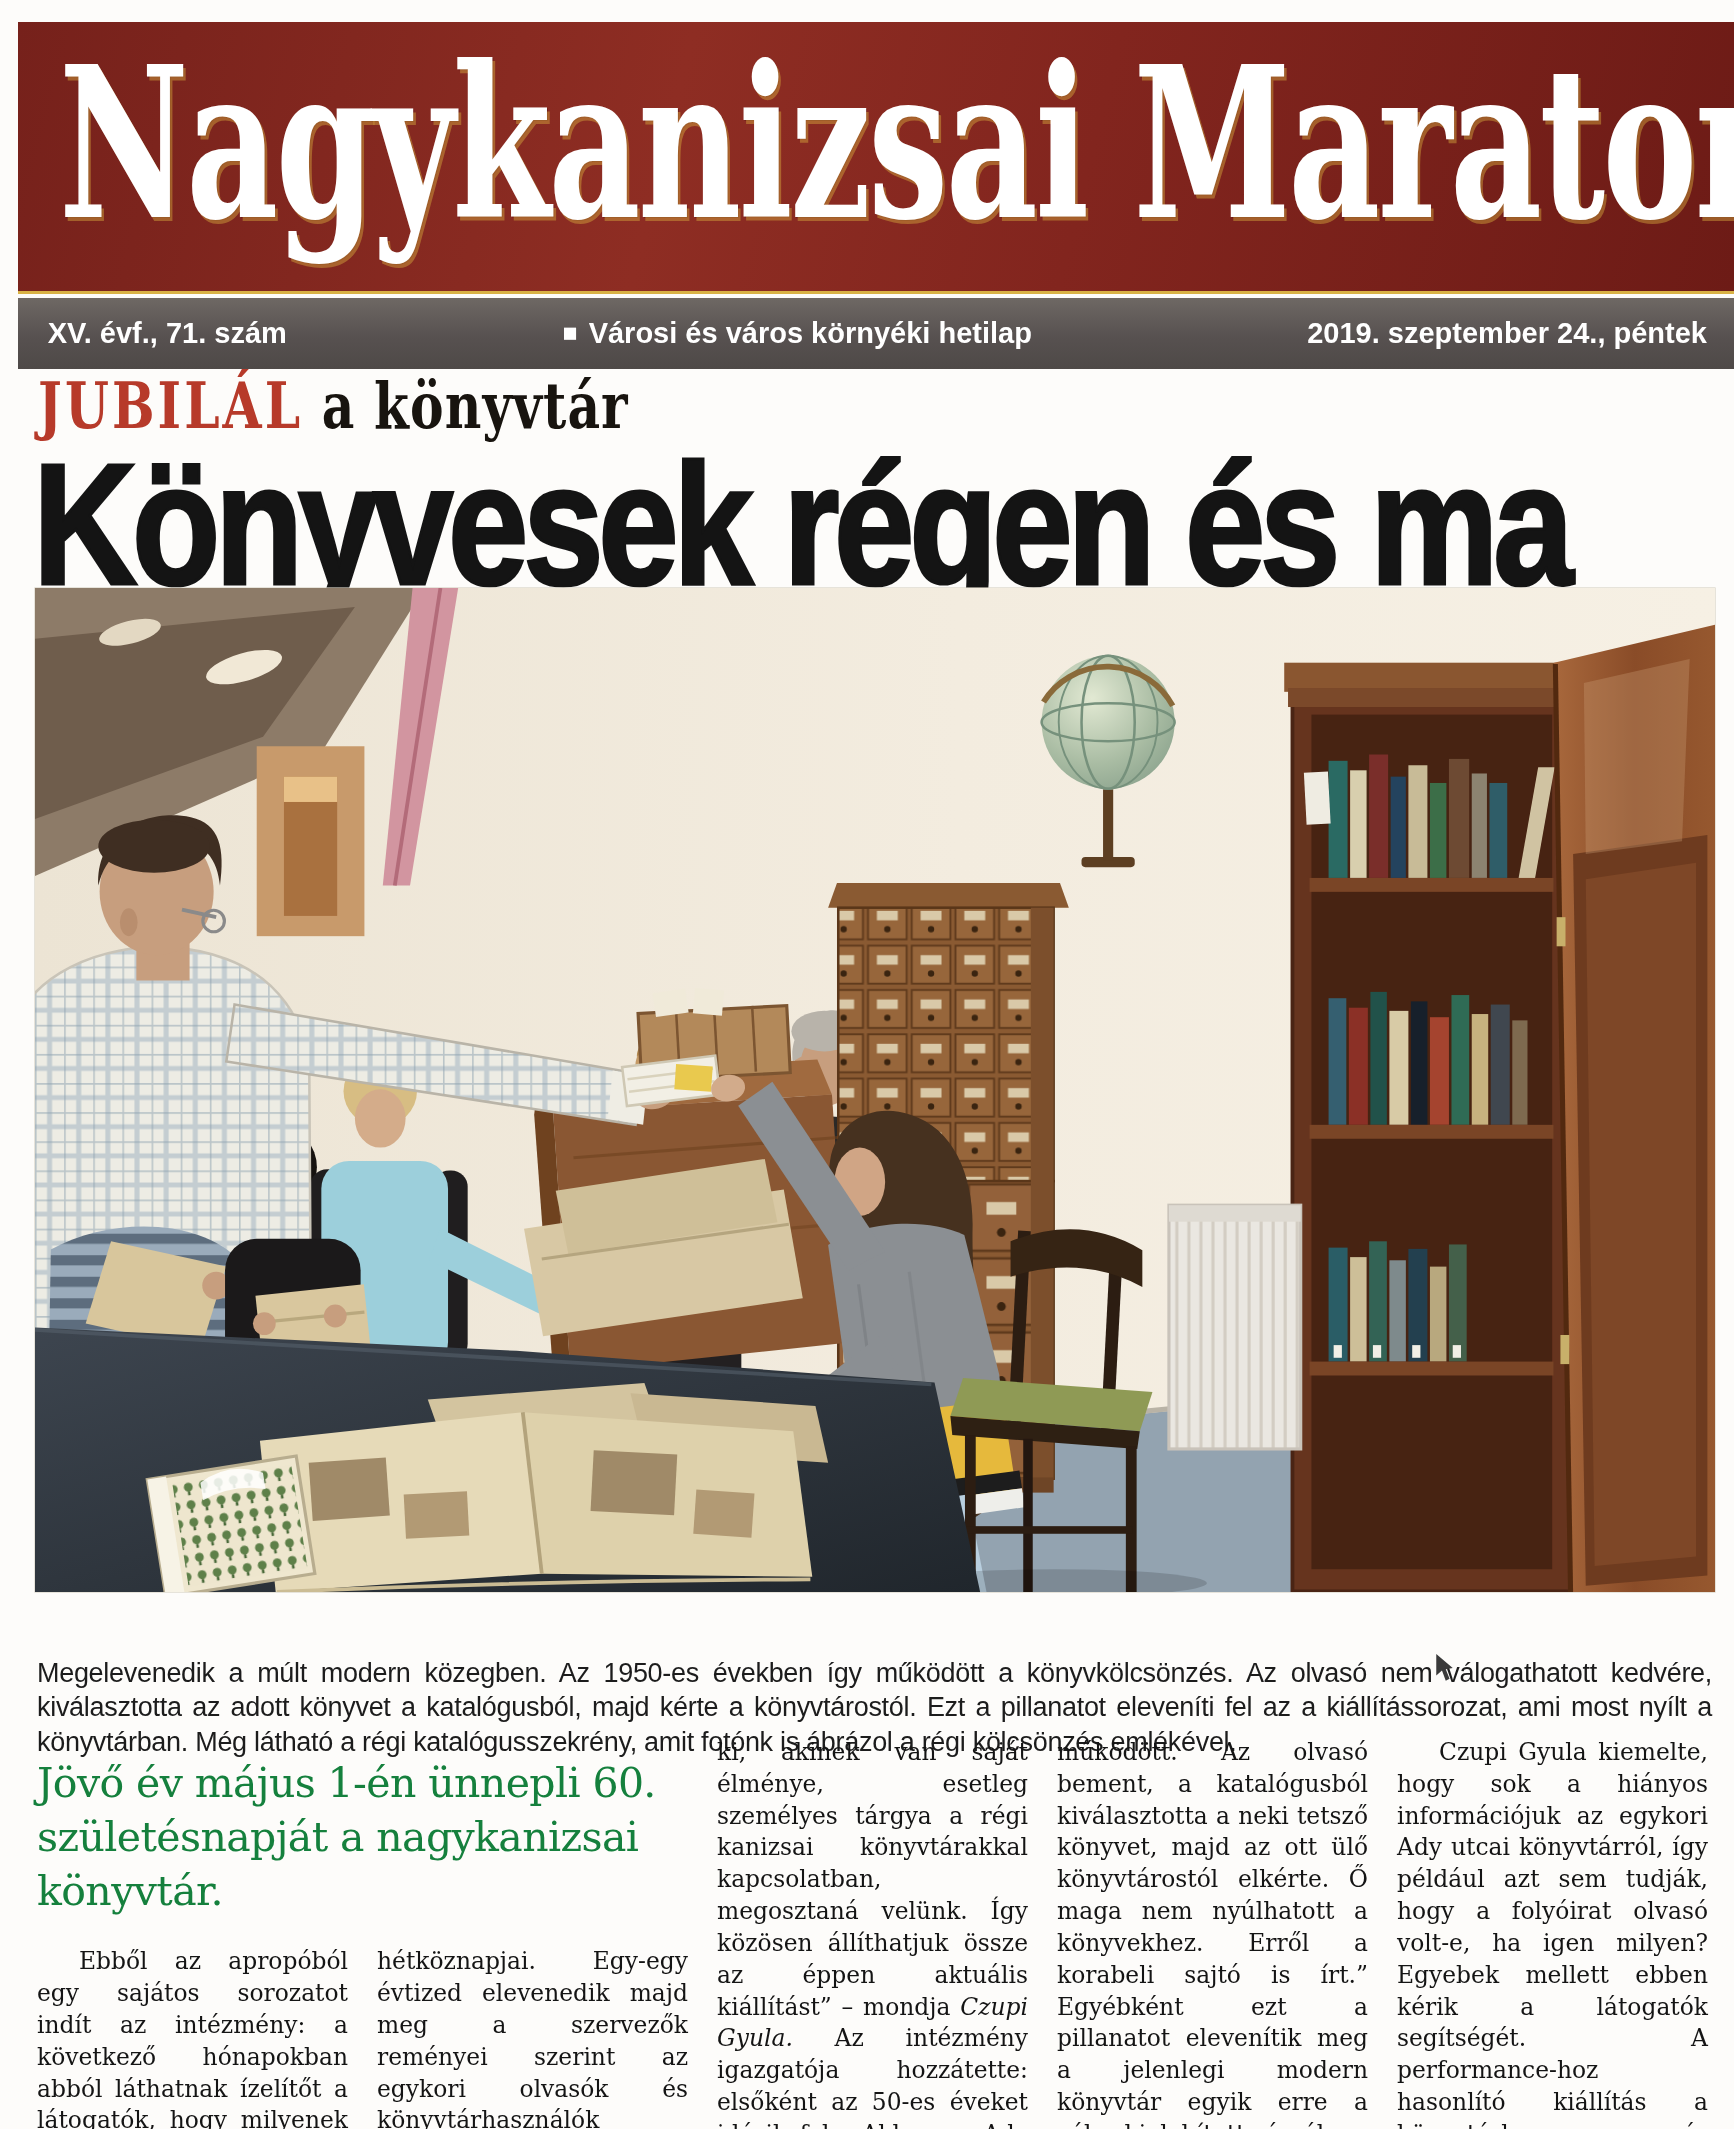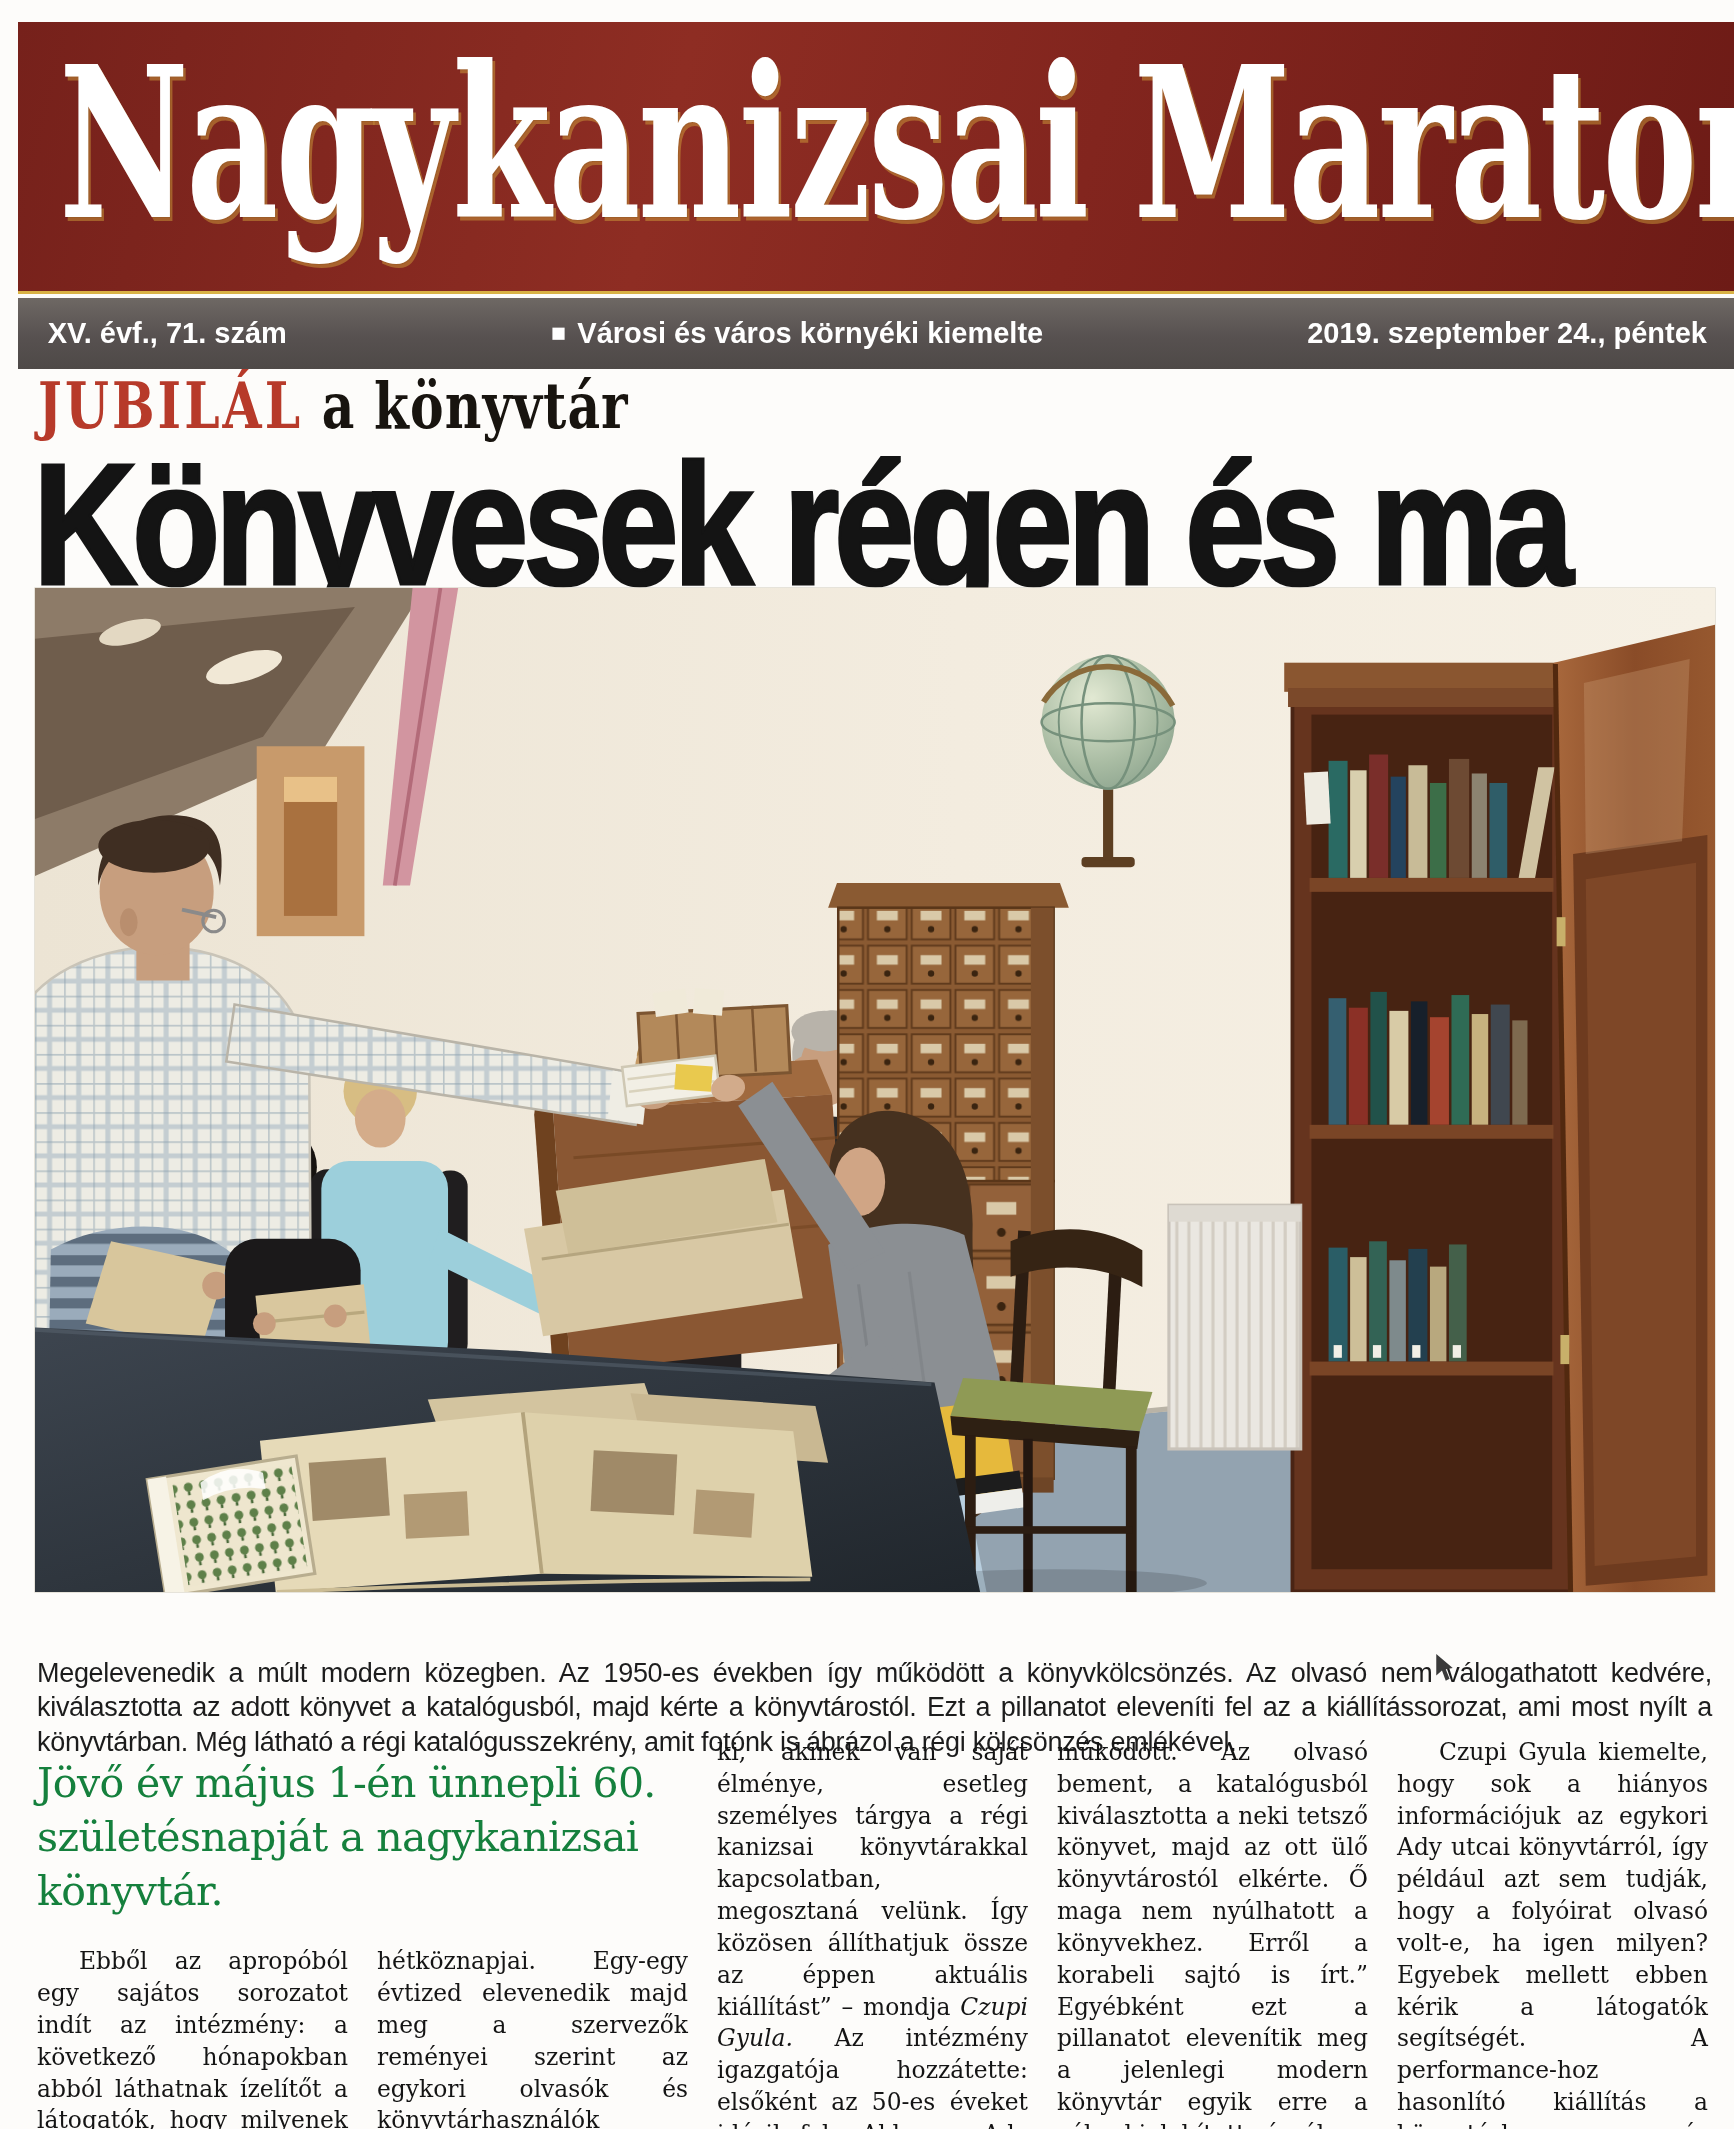"Városi és város környéki kiemelte" span { text: kiemelte -> hetilap }
